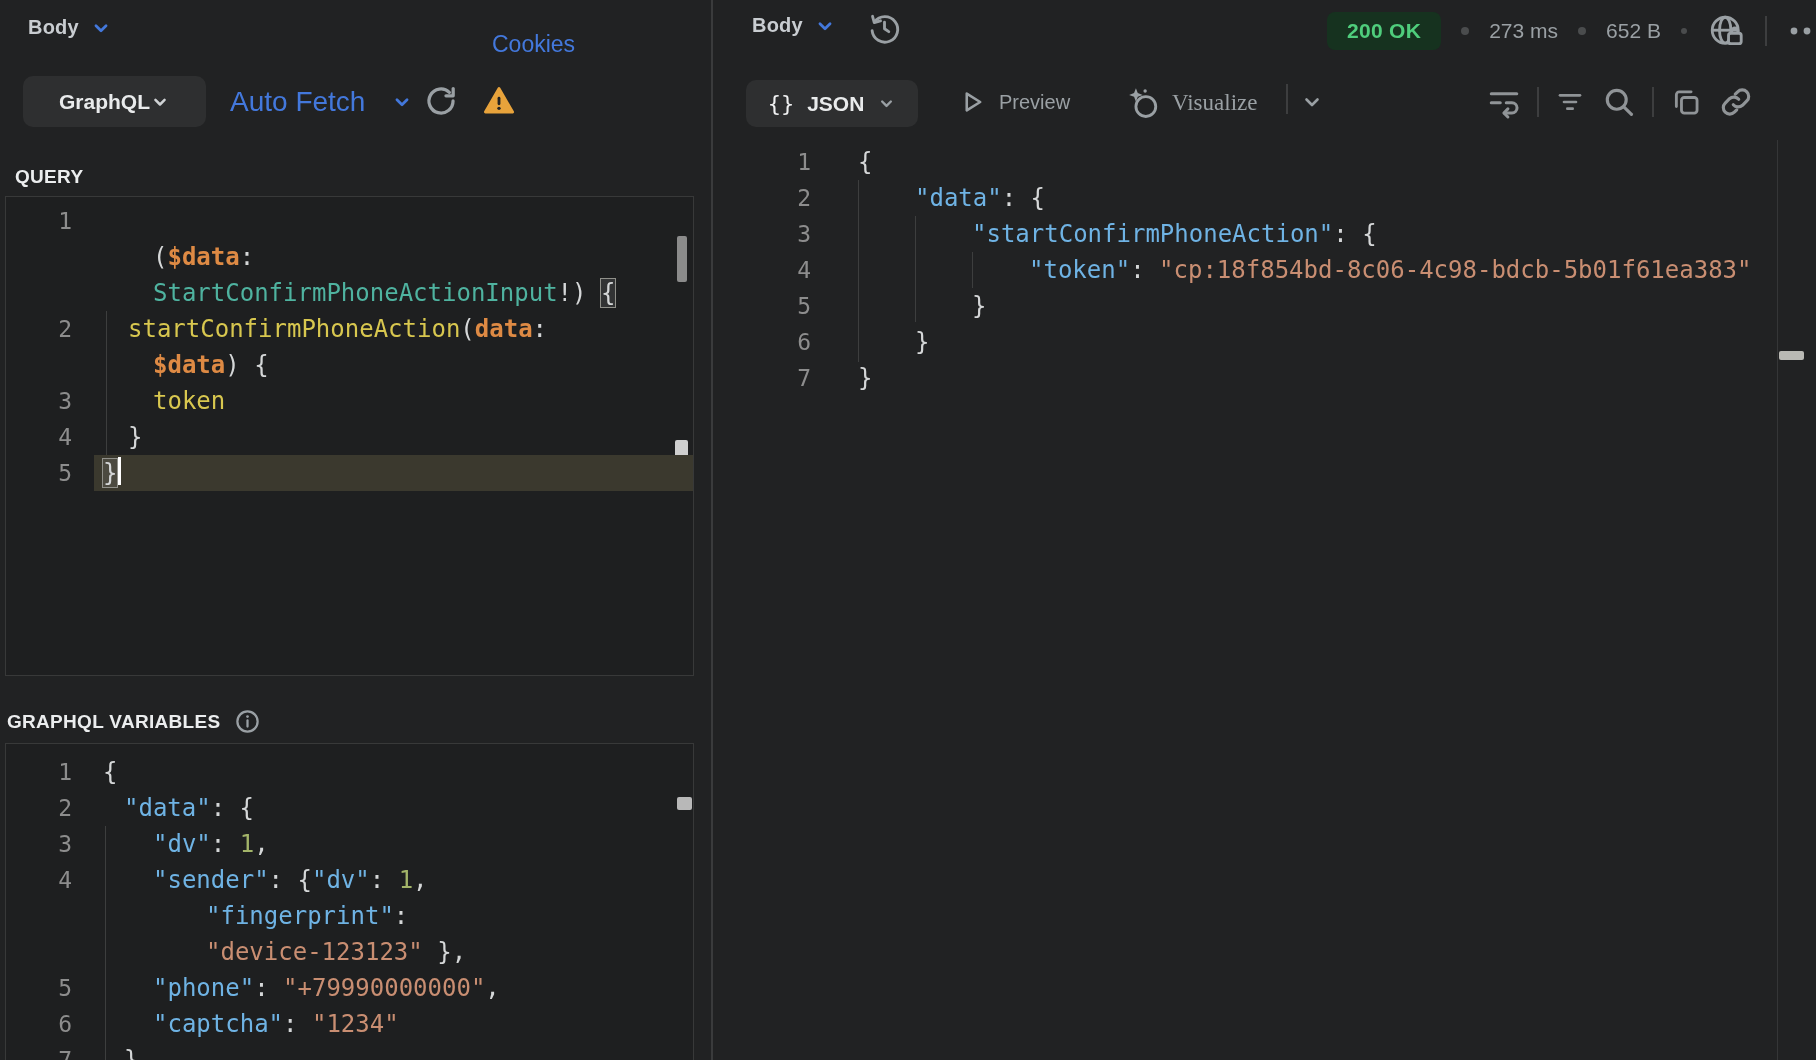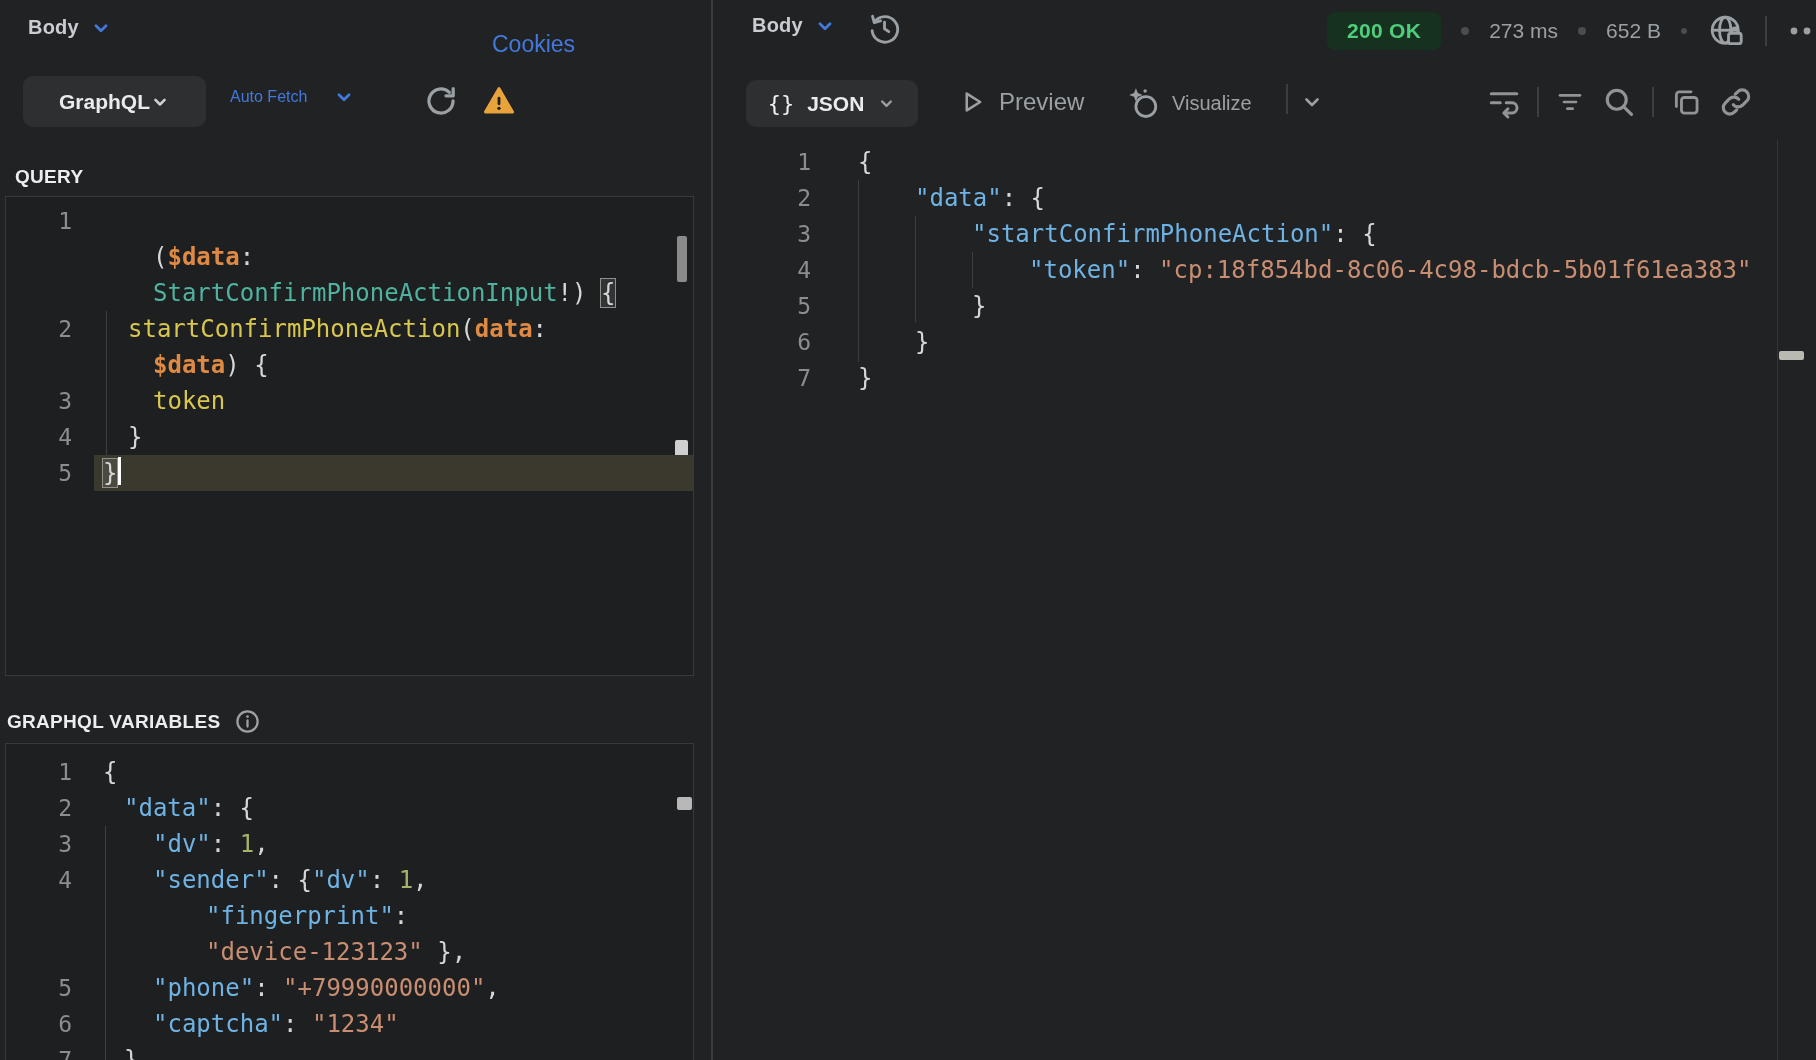"Auto Fetch" span.link-blue { font-size: 16px -> 28px }
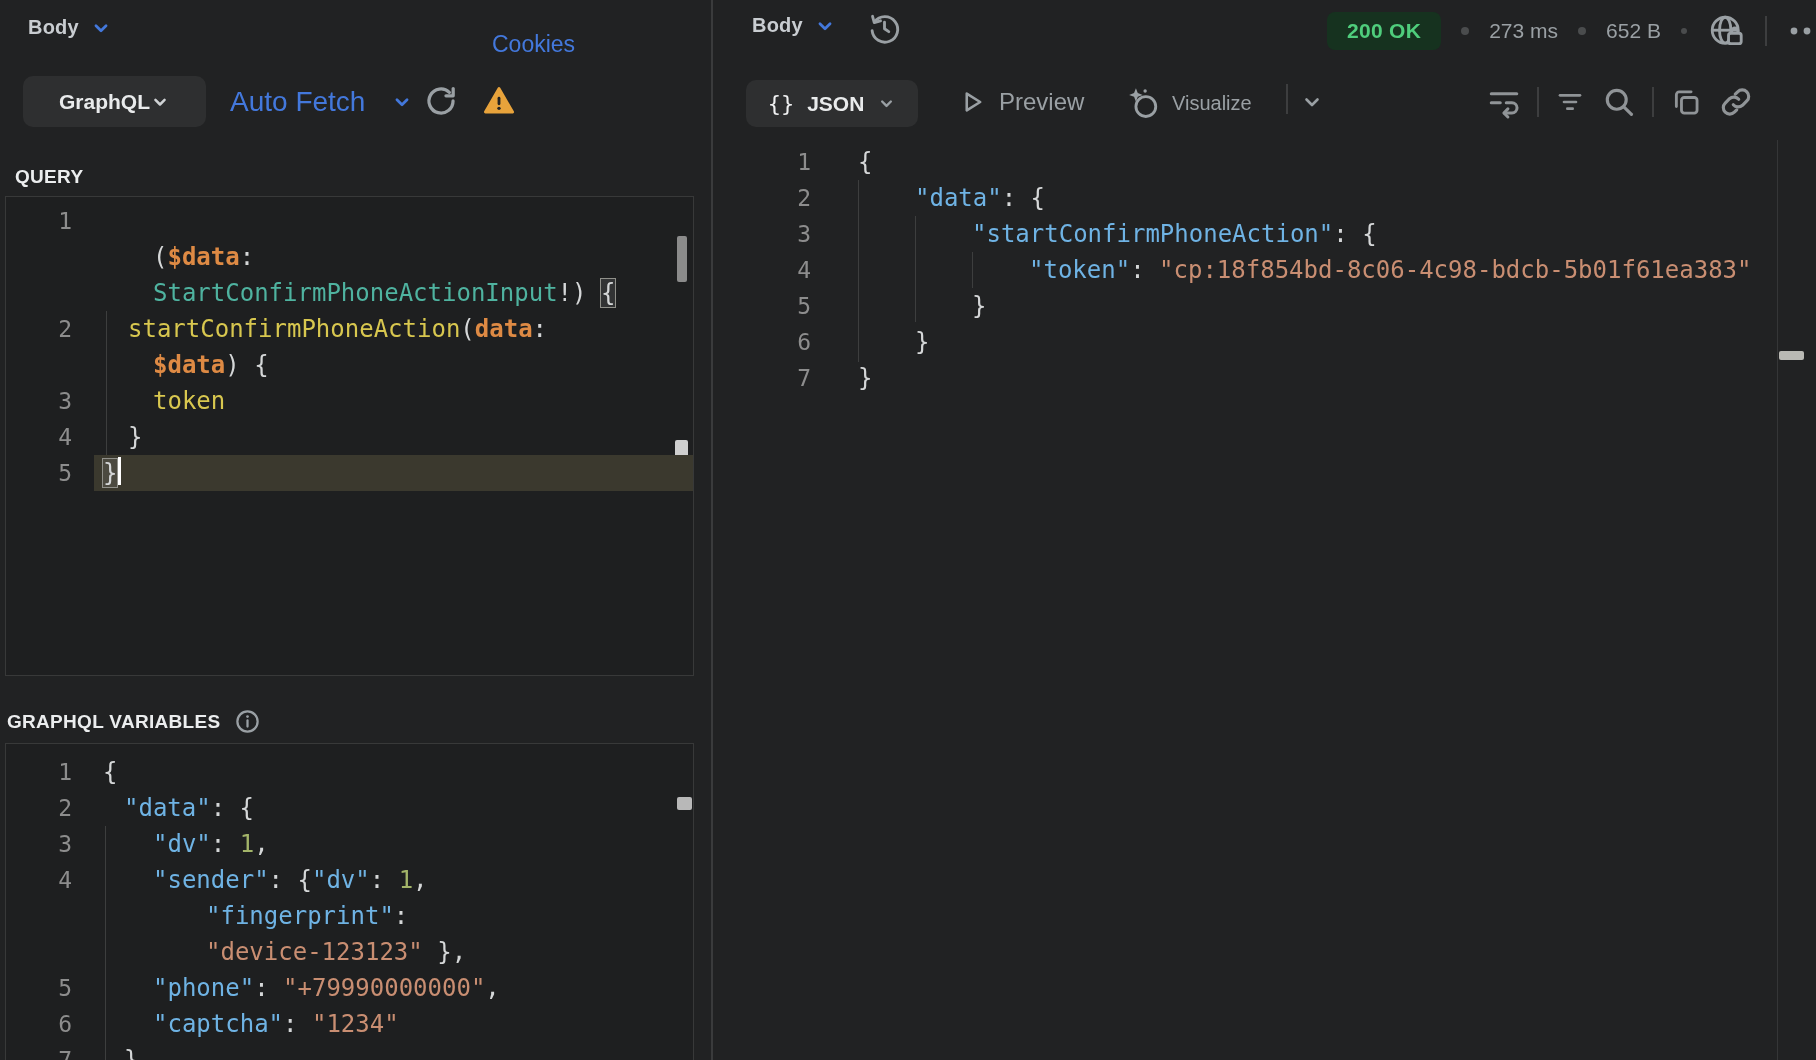"Preview" span.muted-text { font-size: 24px -> 20px }
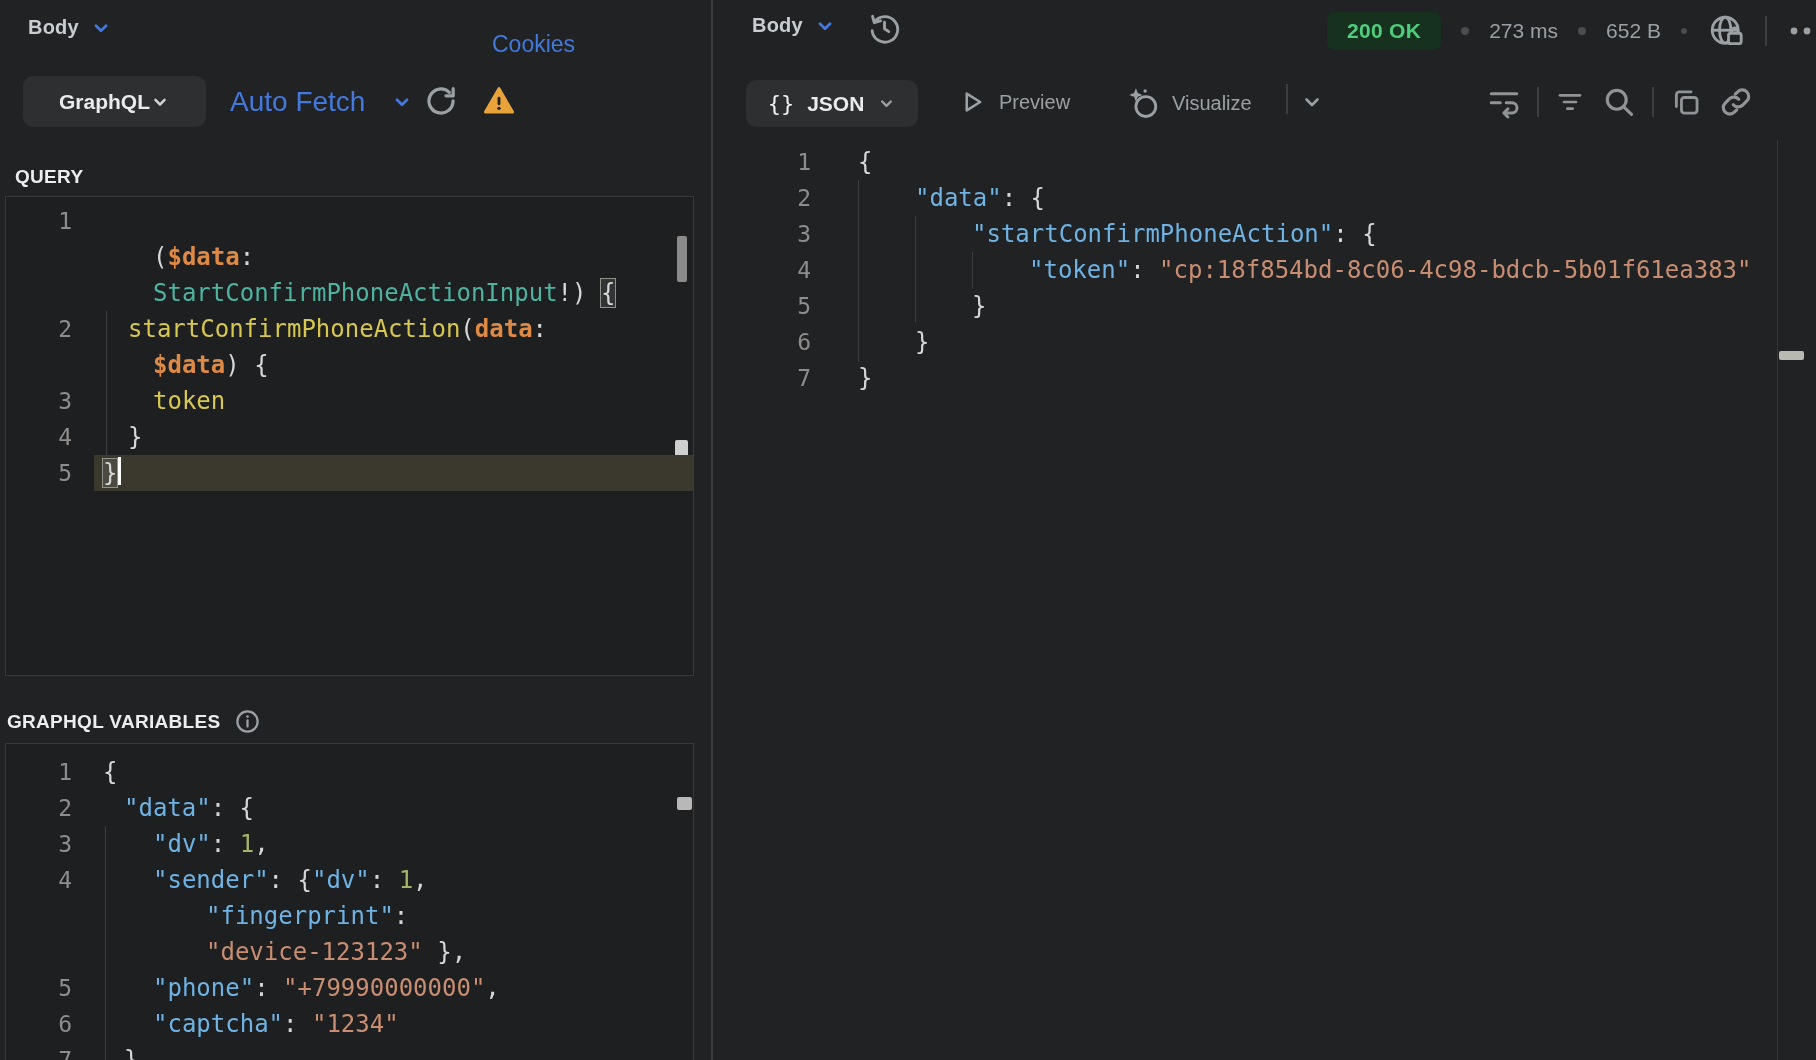"Visualize" span.muted-text { font-family: none -> Liberation Serif, serif; font-size: 20px -> 23px }
